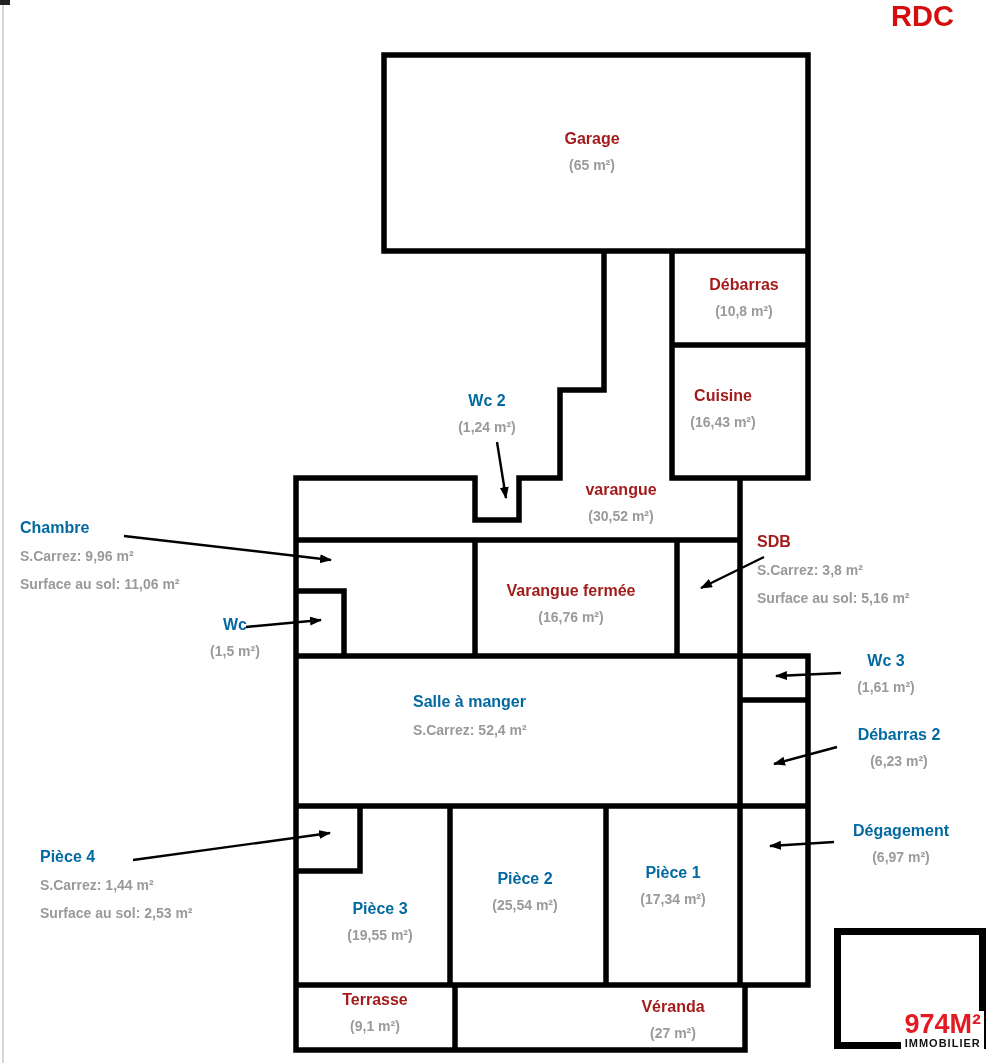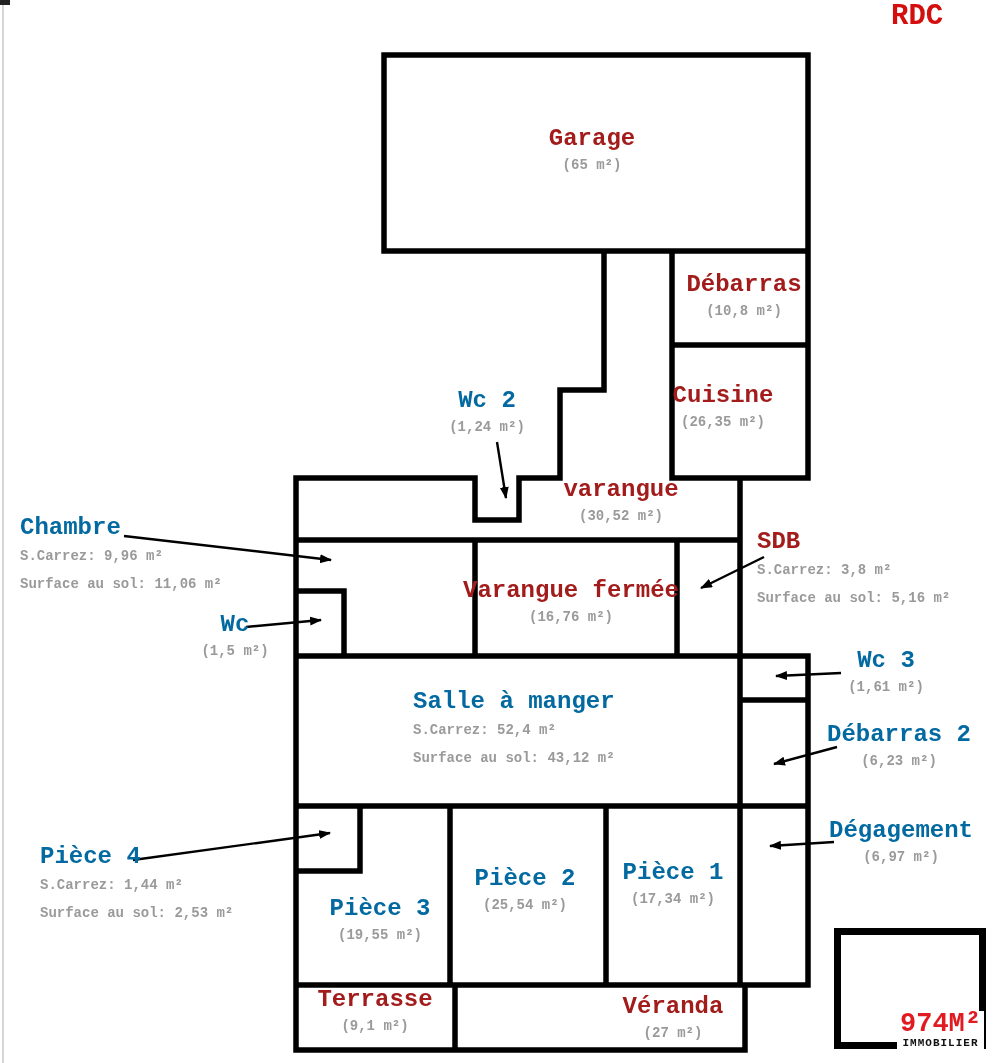"RDC" #plan { font-family: Liberation Mono, monospace -> Liberation Sans, sans-serif }
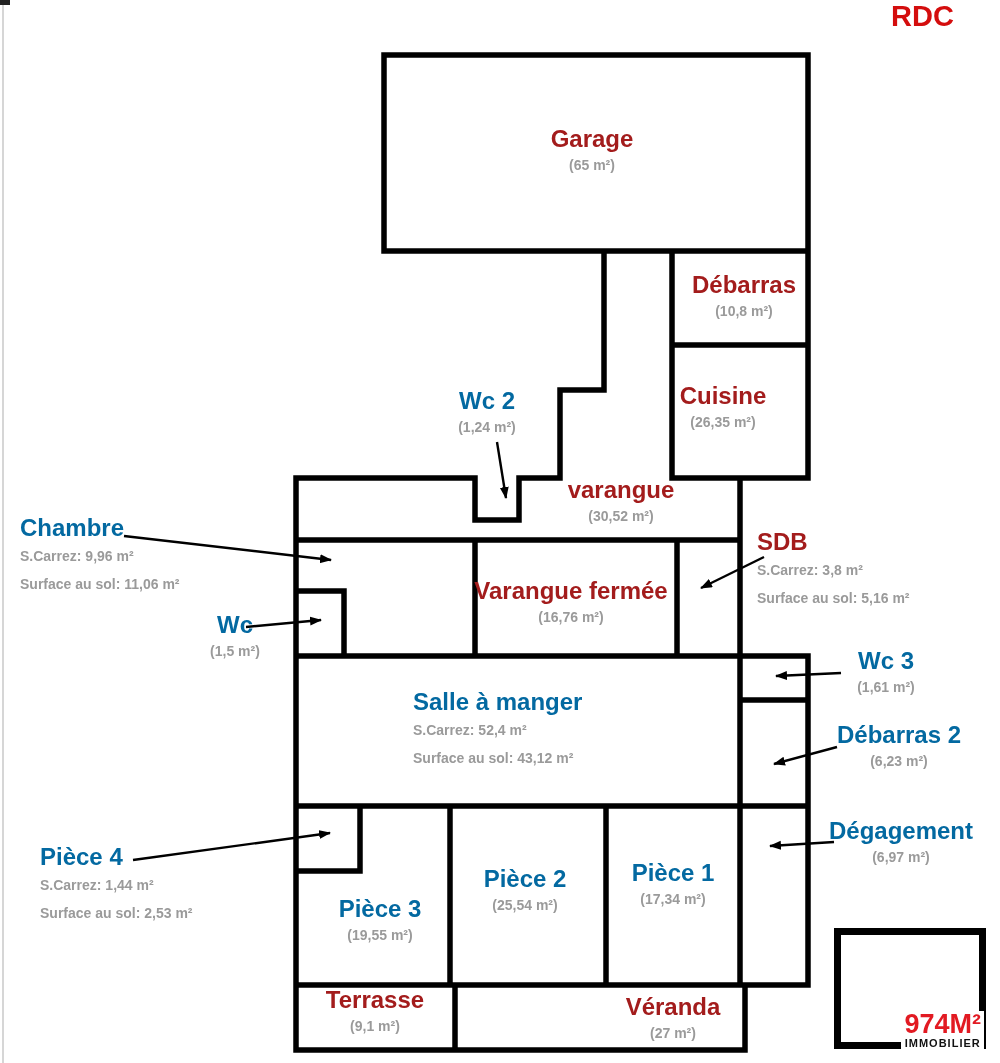"Garage" .nm { font-size: 24px -> 16px }
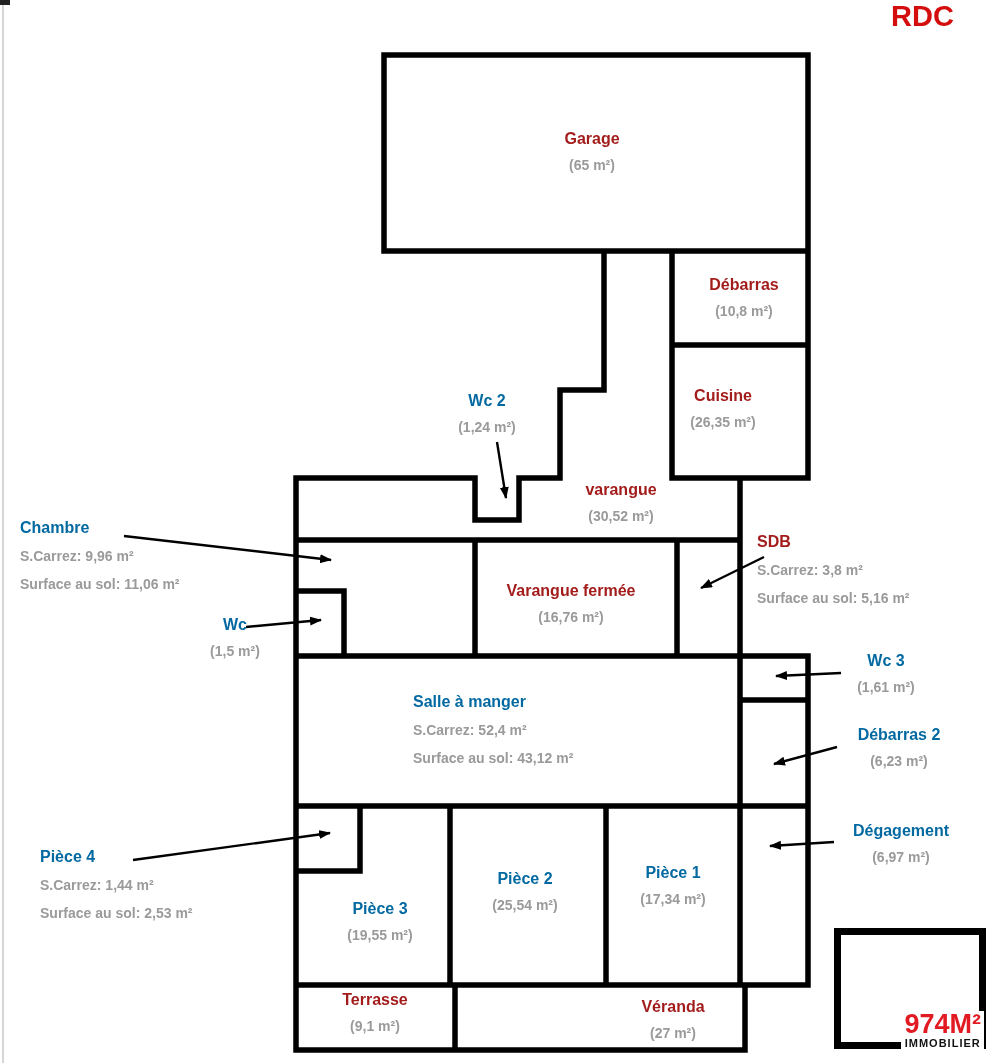"(26,35 m²)" div.ar { text: 26,35 -> 16,43 }
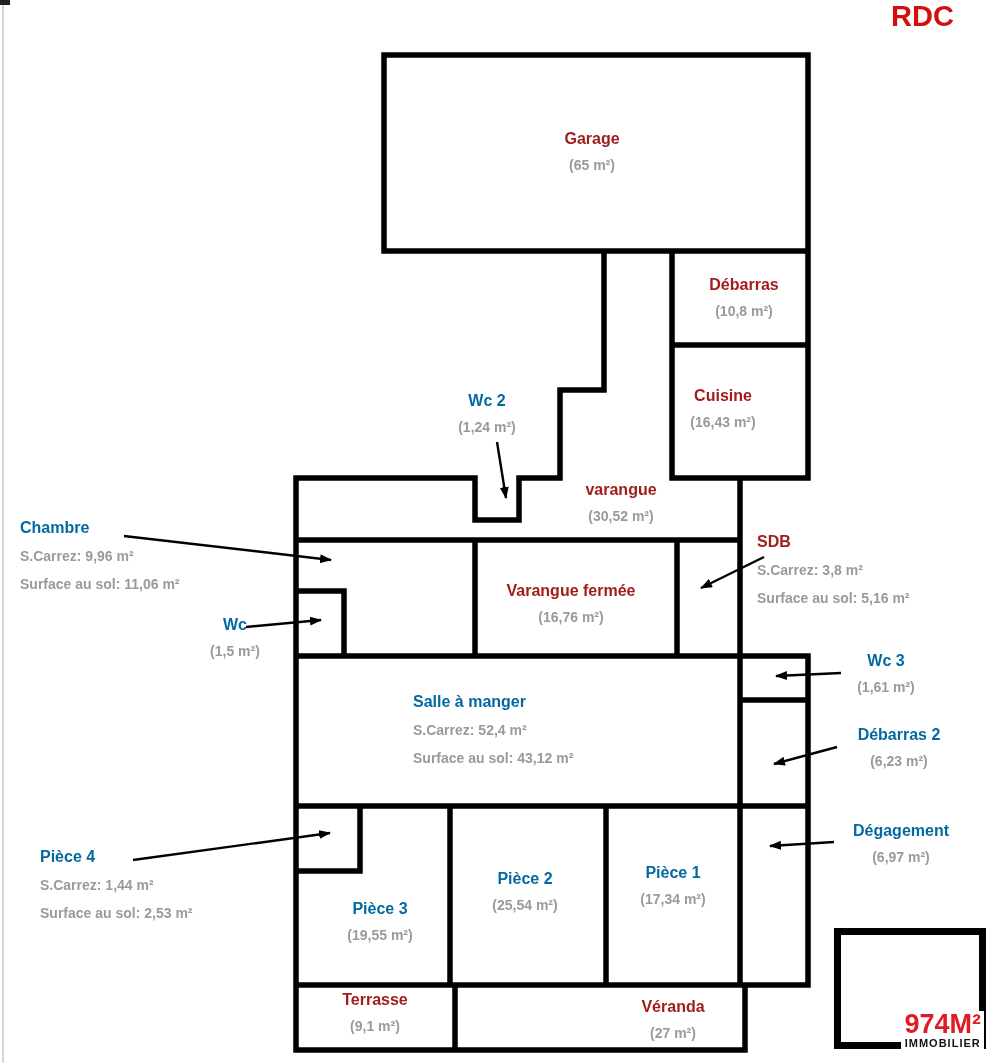"Surface au sol: 43,12 m²" div.ar { html: <div>Surface au sol: 43,12 m²</div> -> none }
